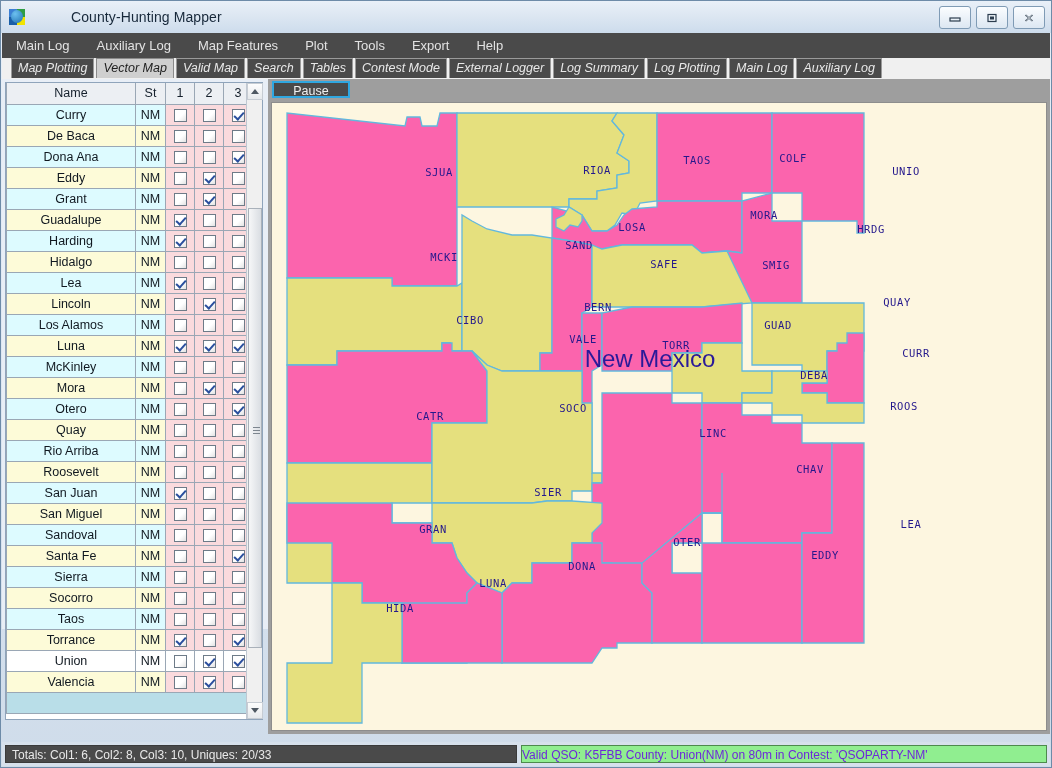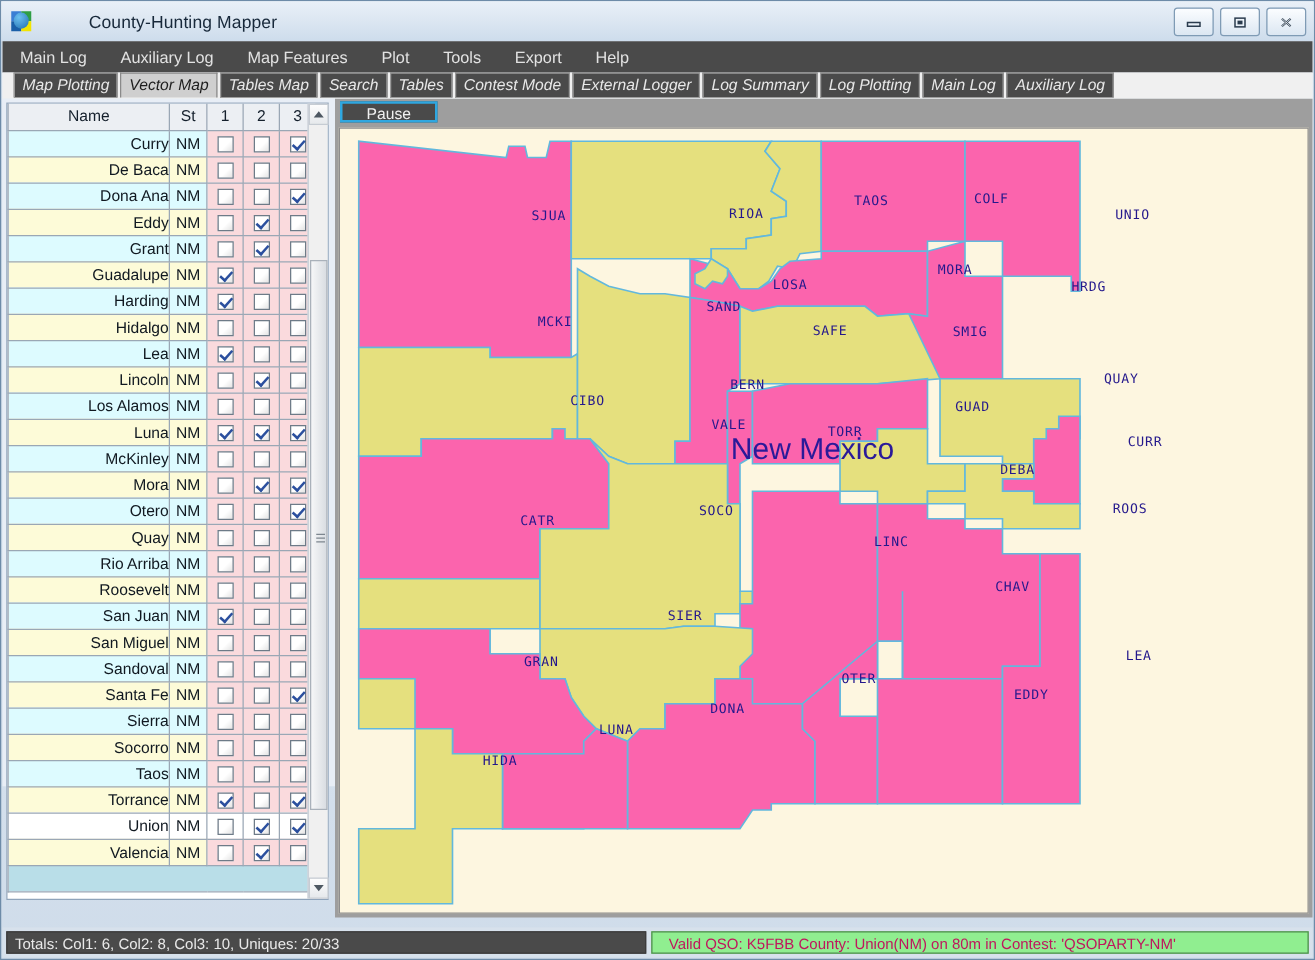"Tables Map" span.tab { text: Tables -> Valid }
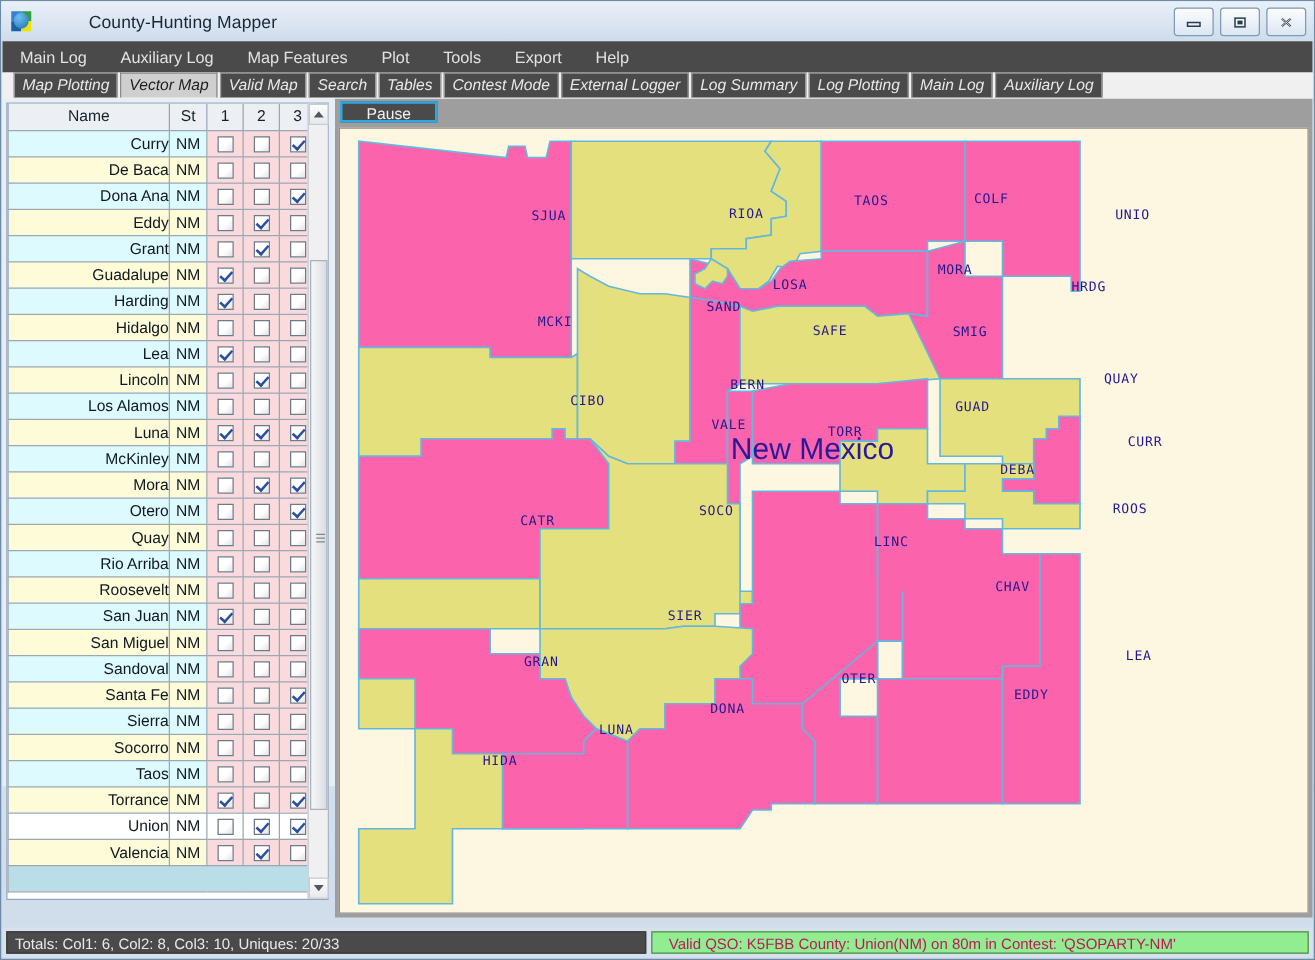"Curry" td.c-name { text-align: right -> center }
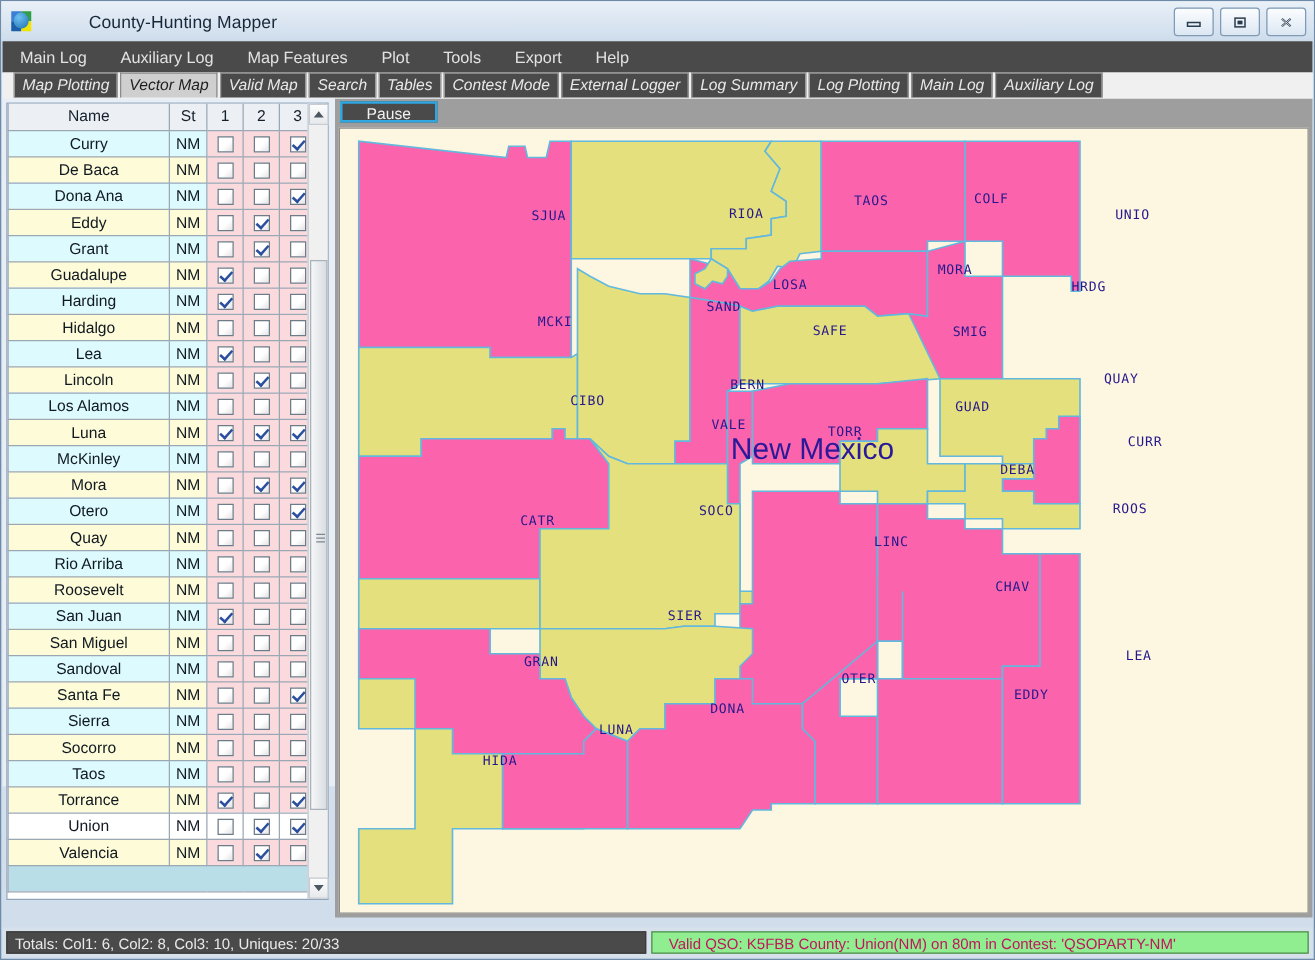"Valid QSO: K5FBB County: Union(NM)" .st-right { color: #be185d -> #6d28d9; padding-left: 13px -> 0 }
